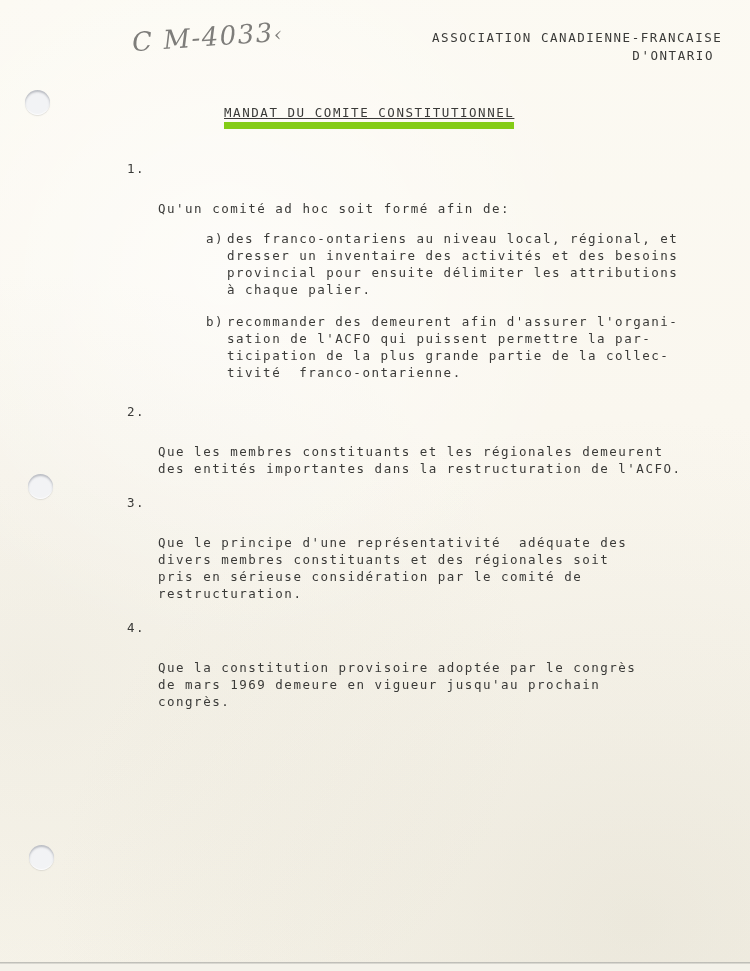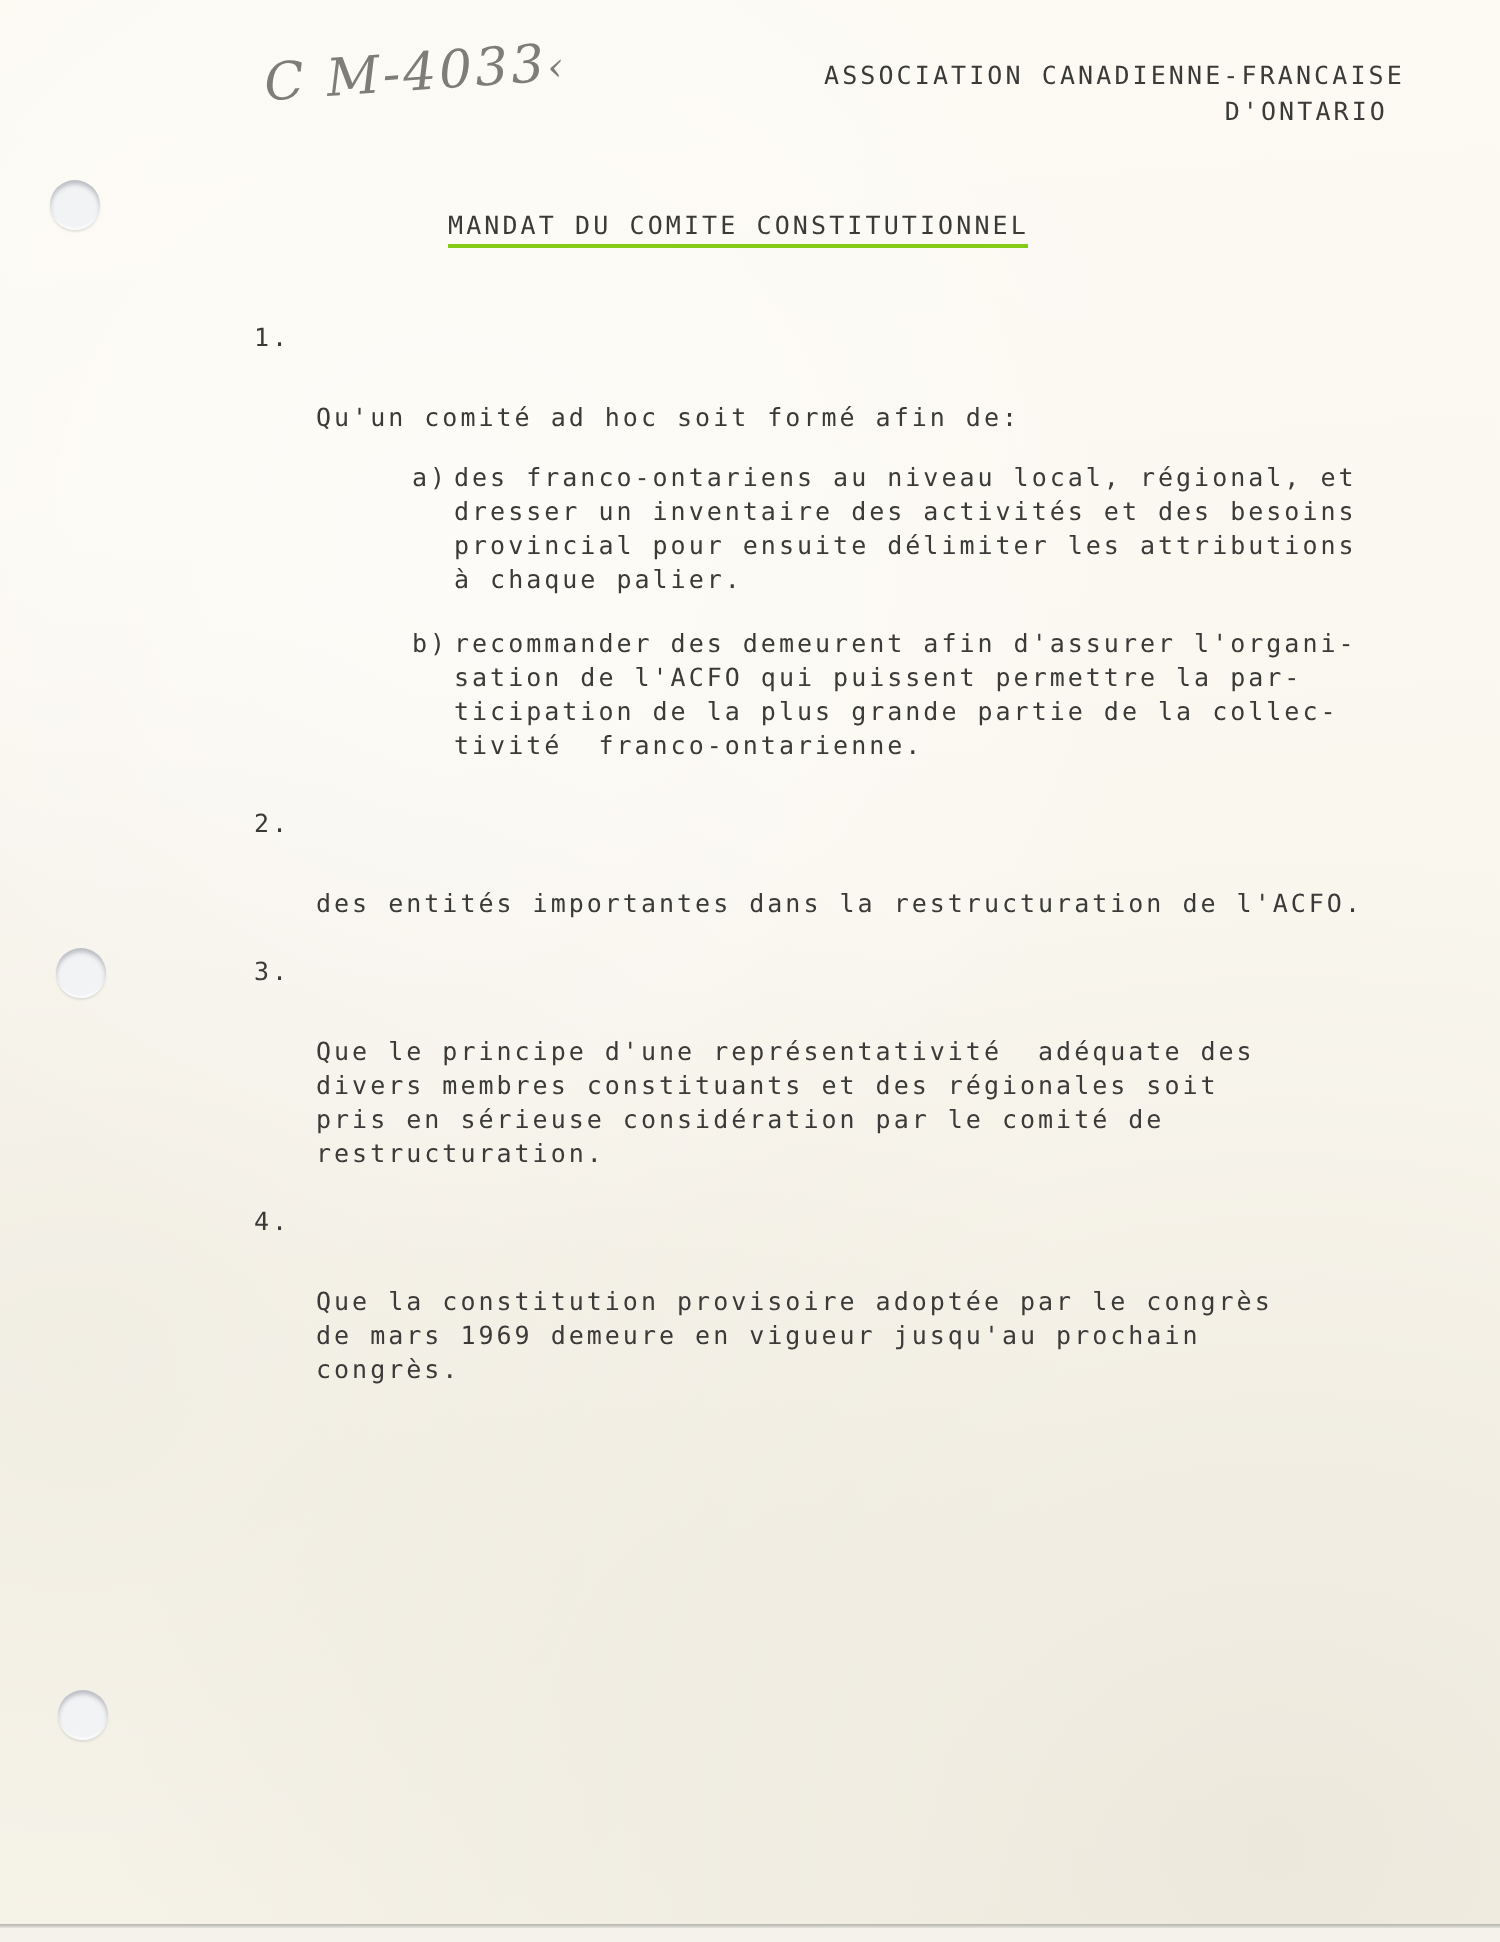"ASSOCIATION CANADIENNE-FRANCAISE" .org-header { left: 412px -> 432px }
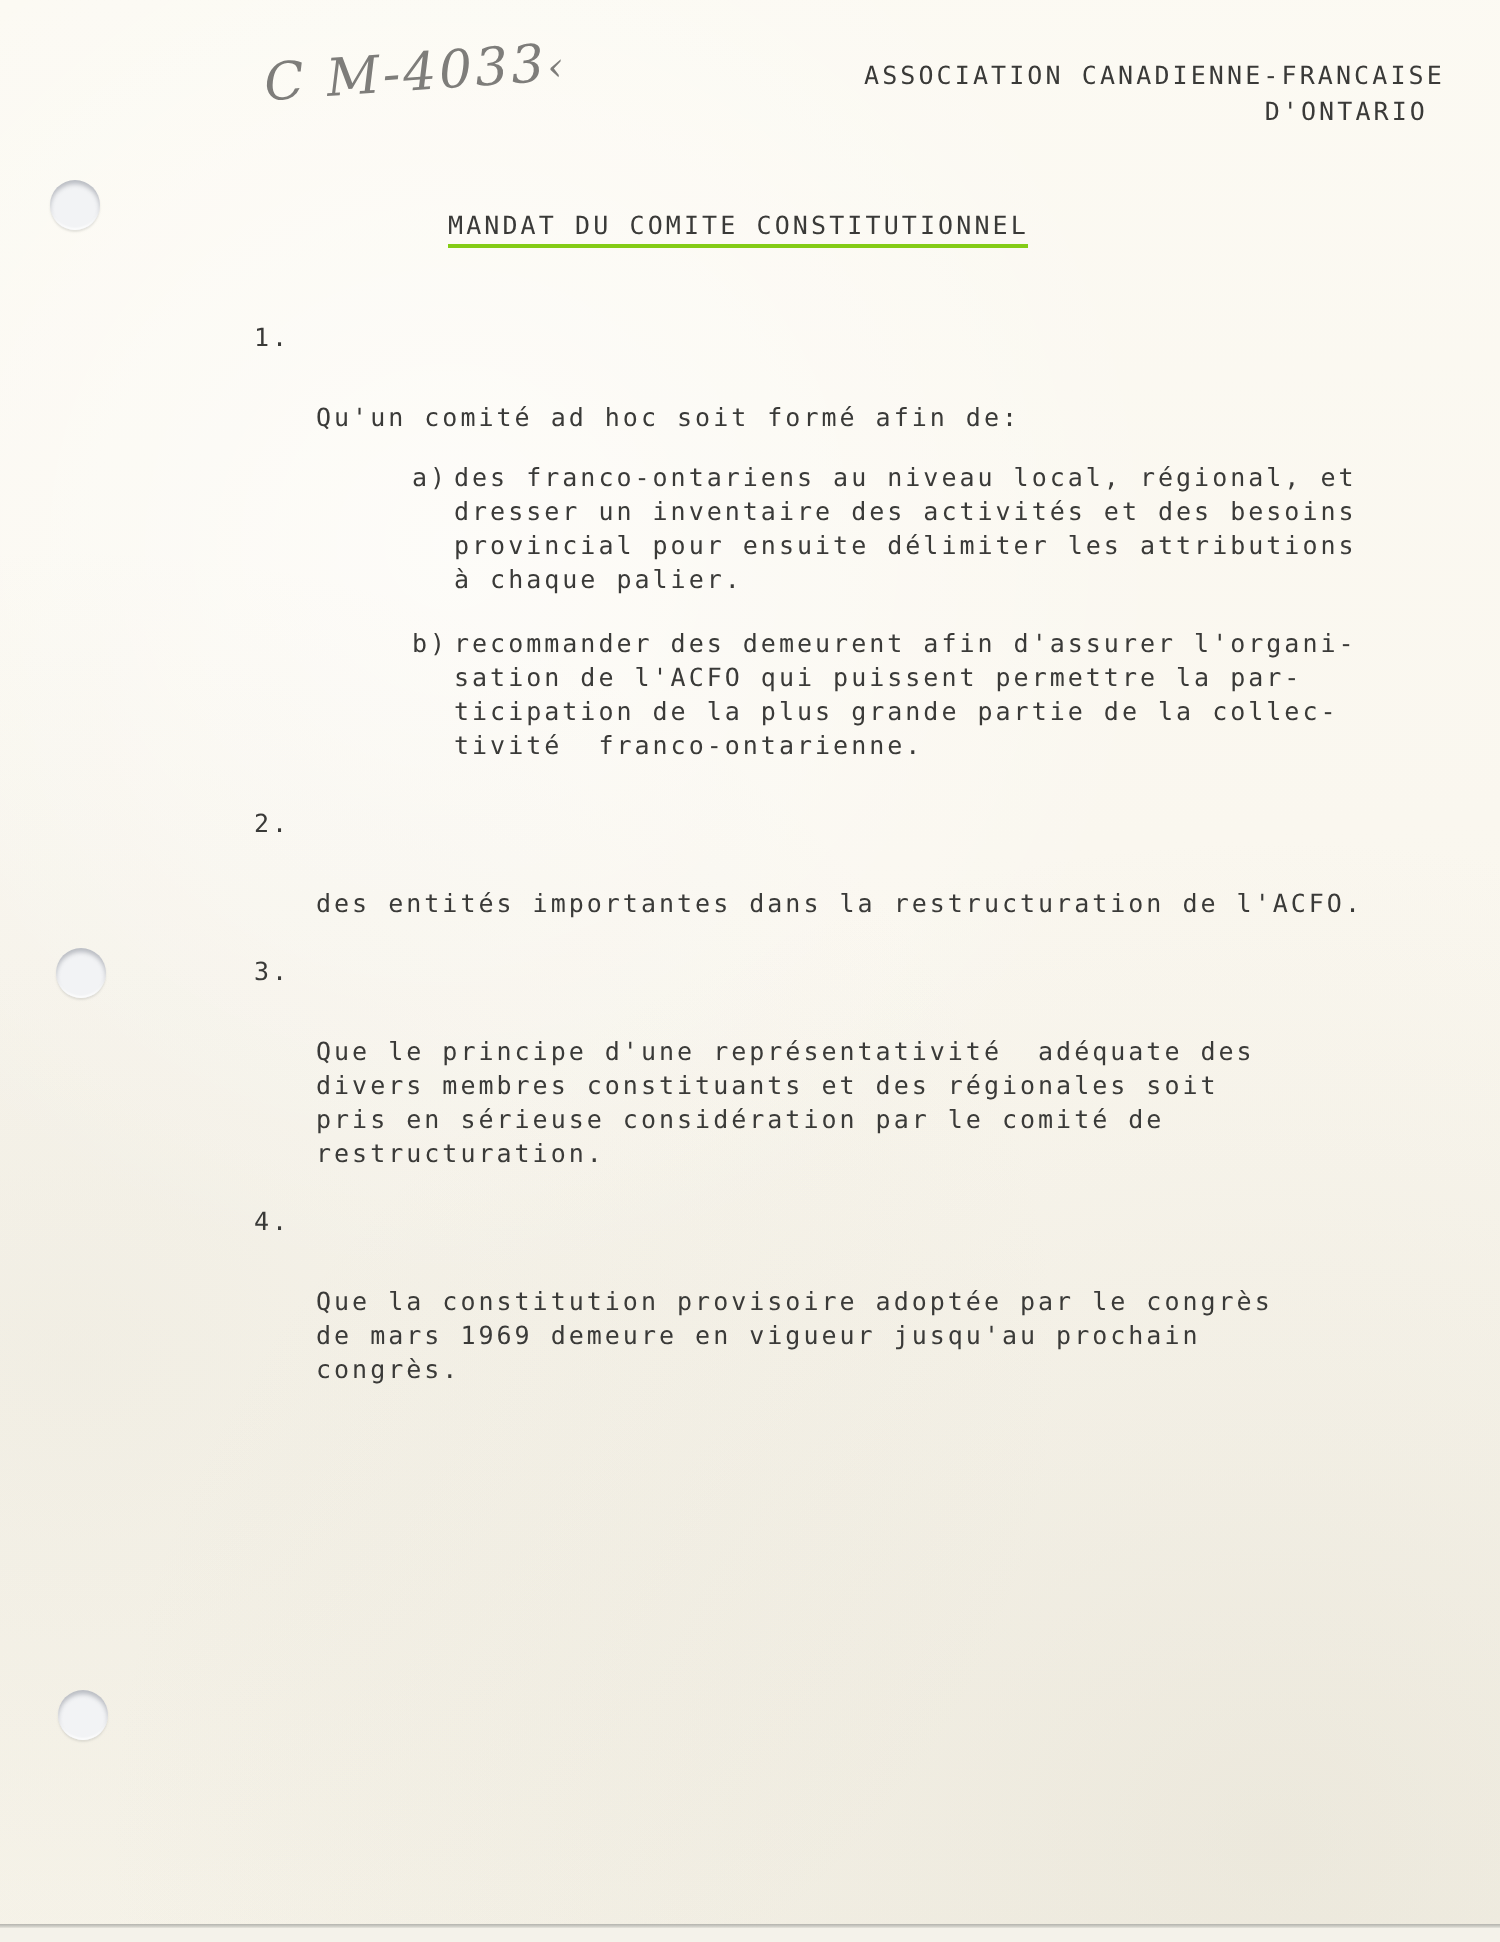"MANDAT DU COMITE CONSTITUTIONNEL" .doc-title span { border-bottom: 2px solid #84cc16 -> 7px solid #84cc16; text-decoration: none -> underline }
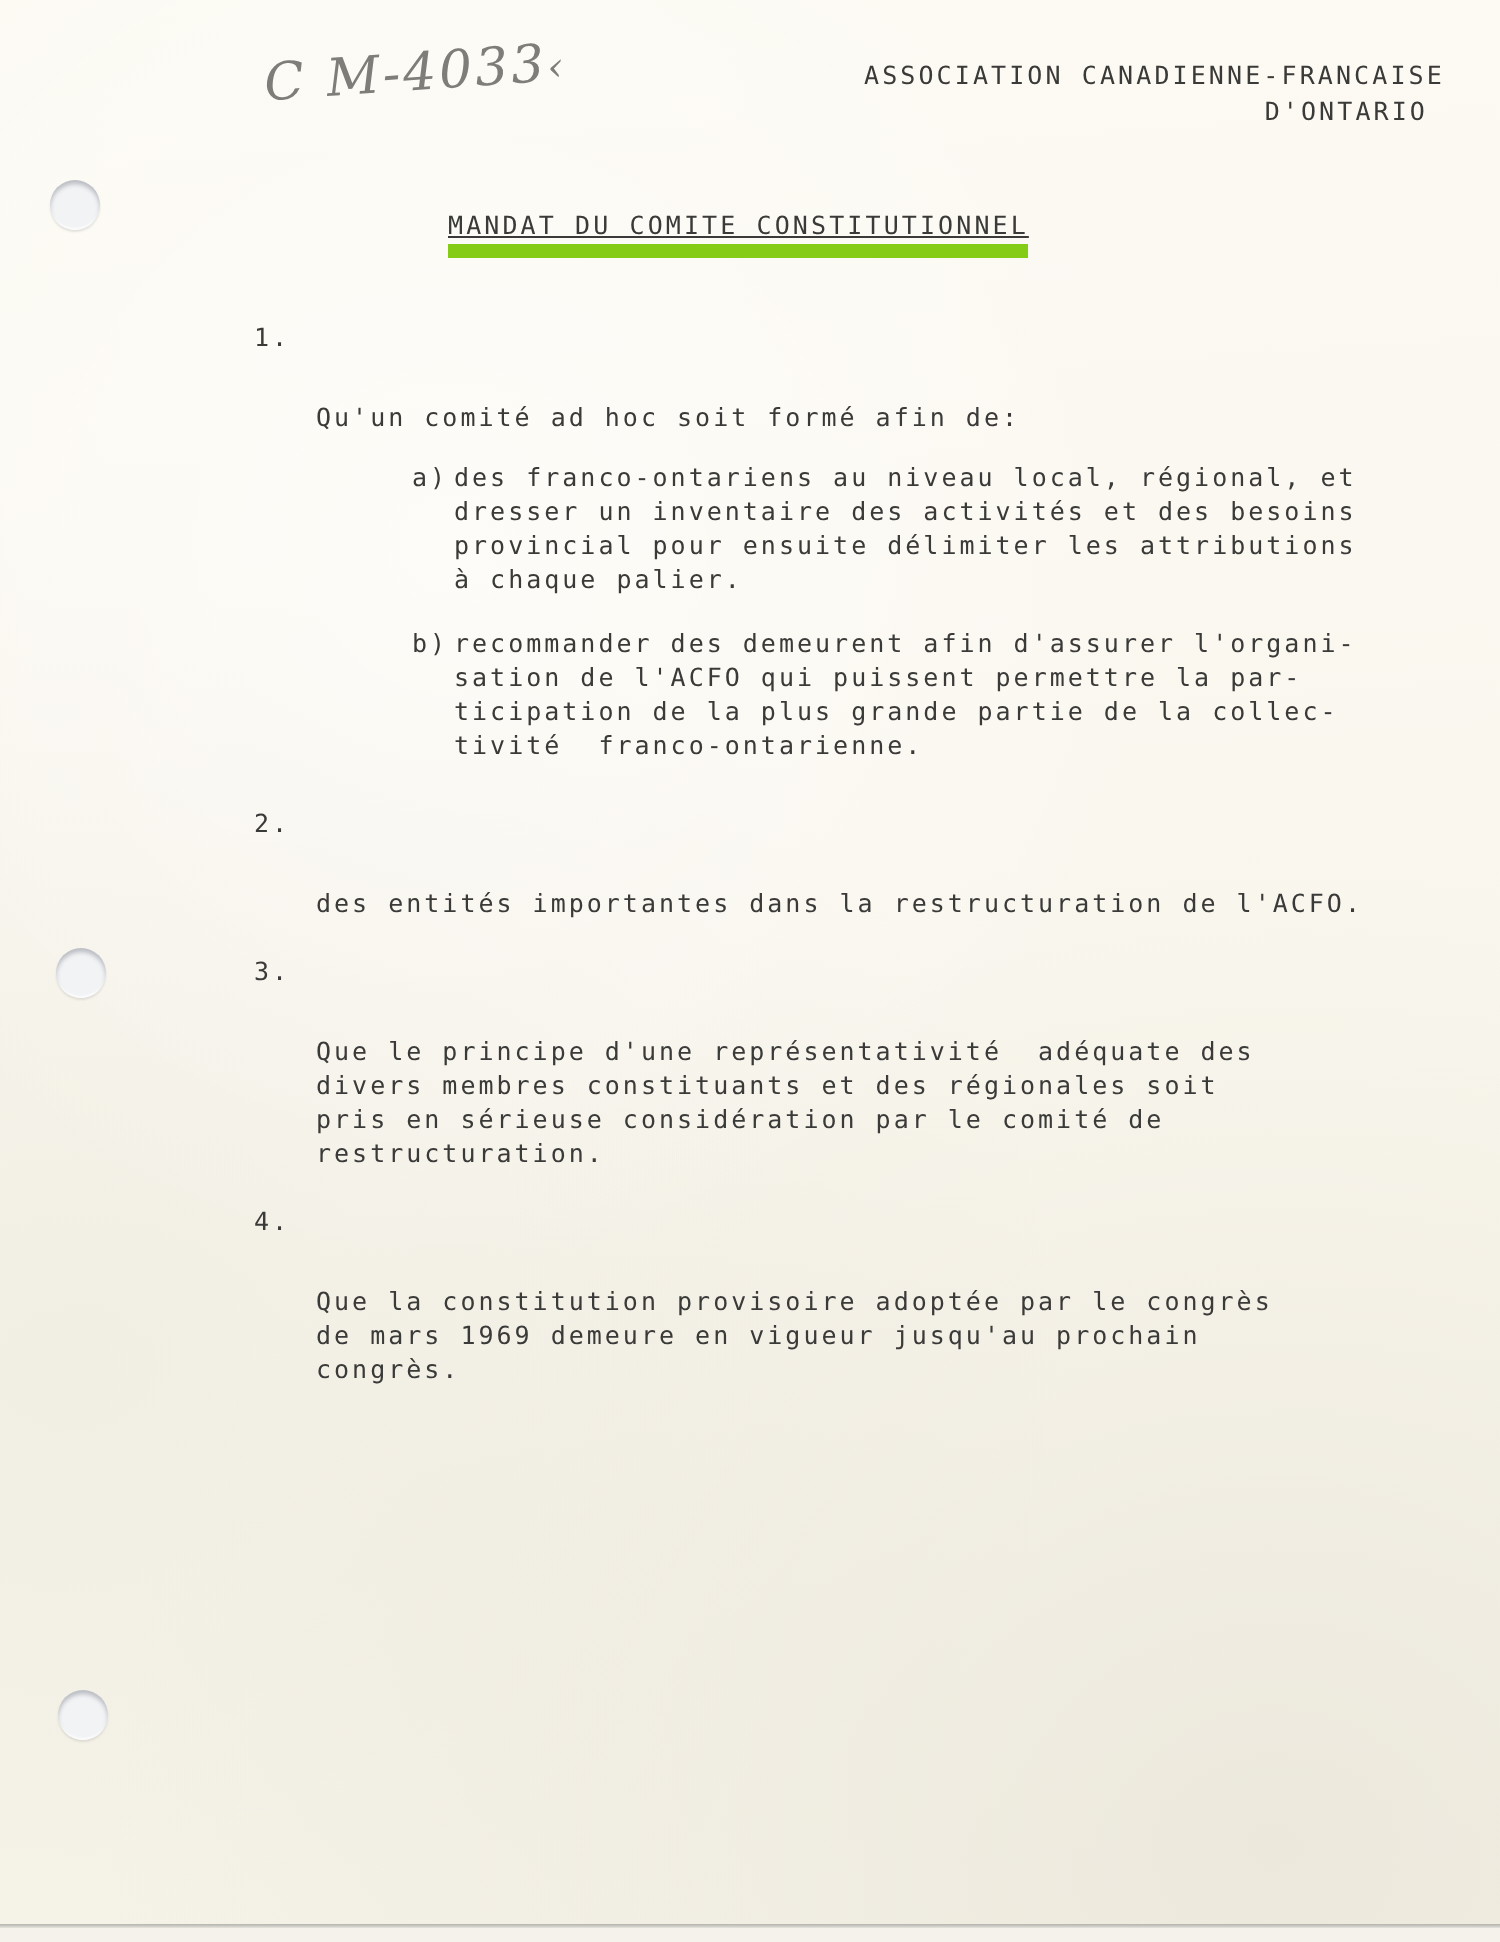"Que les membres constituants et" div.item-line { html: none -> <div>Que les membres constituants et les régionales demeurent</div> }
